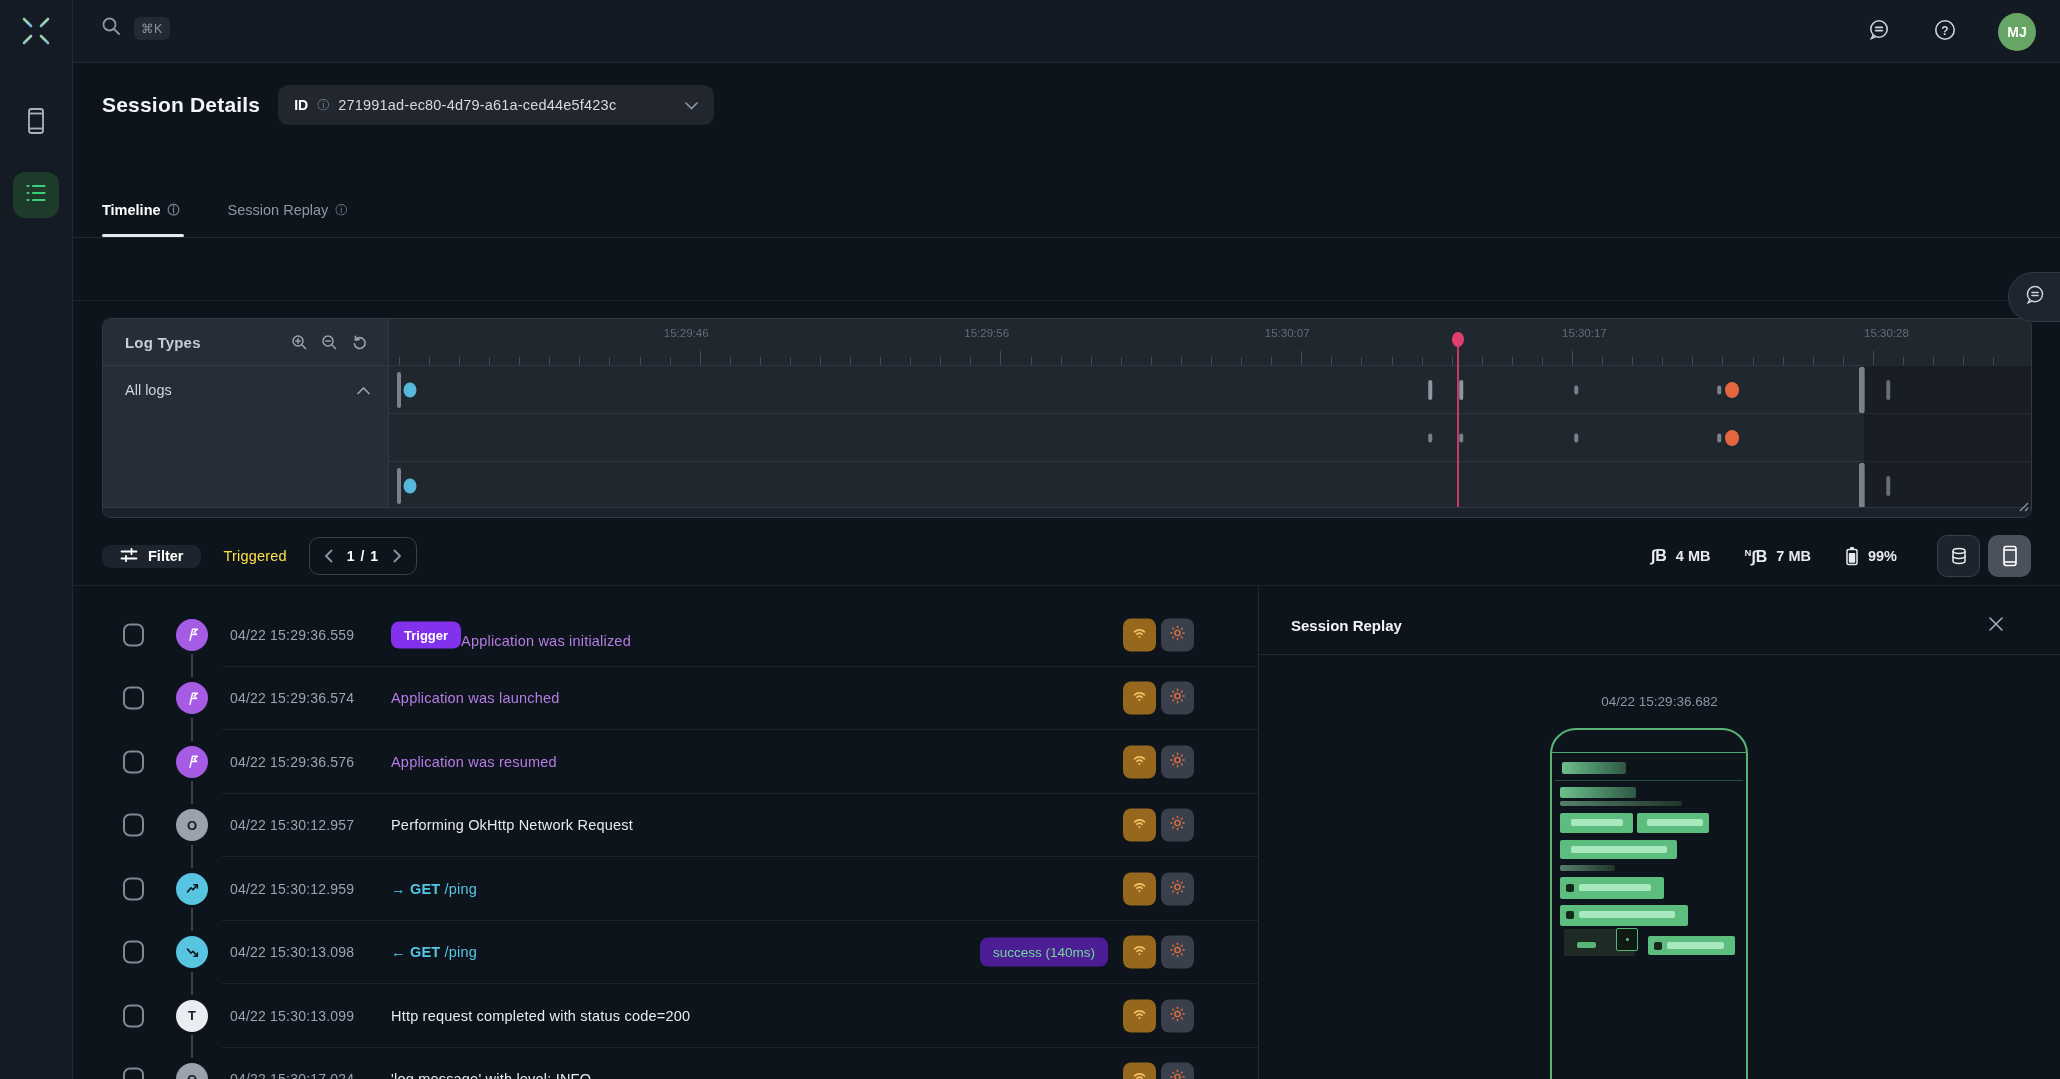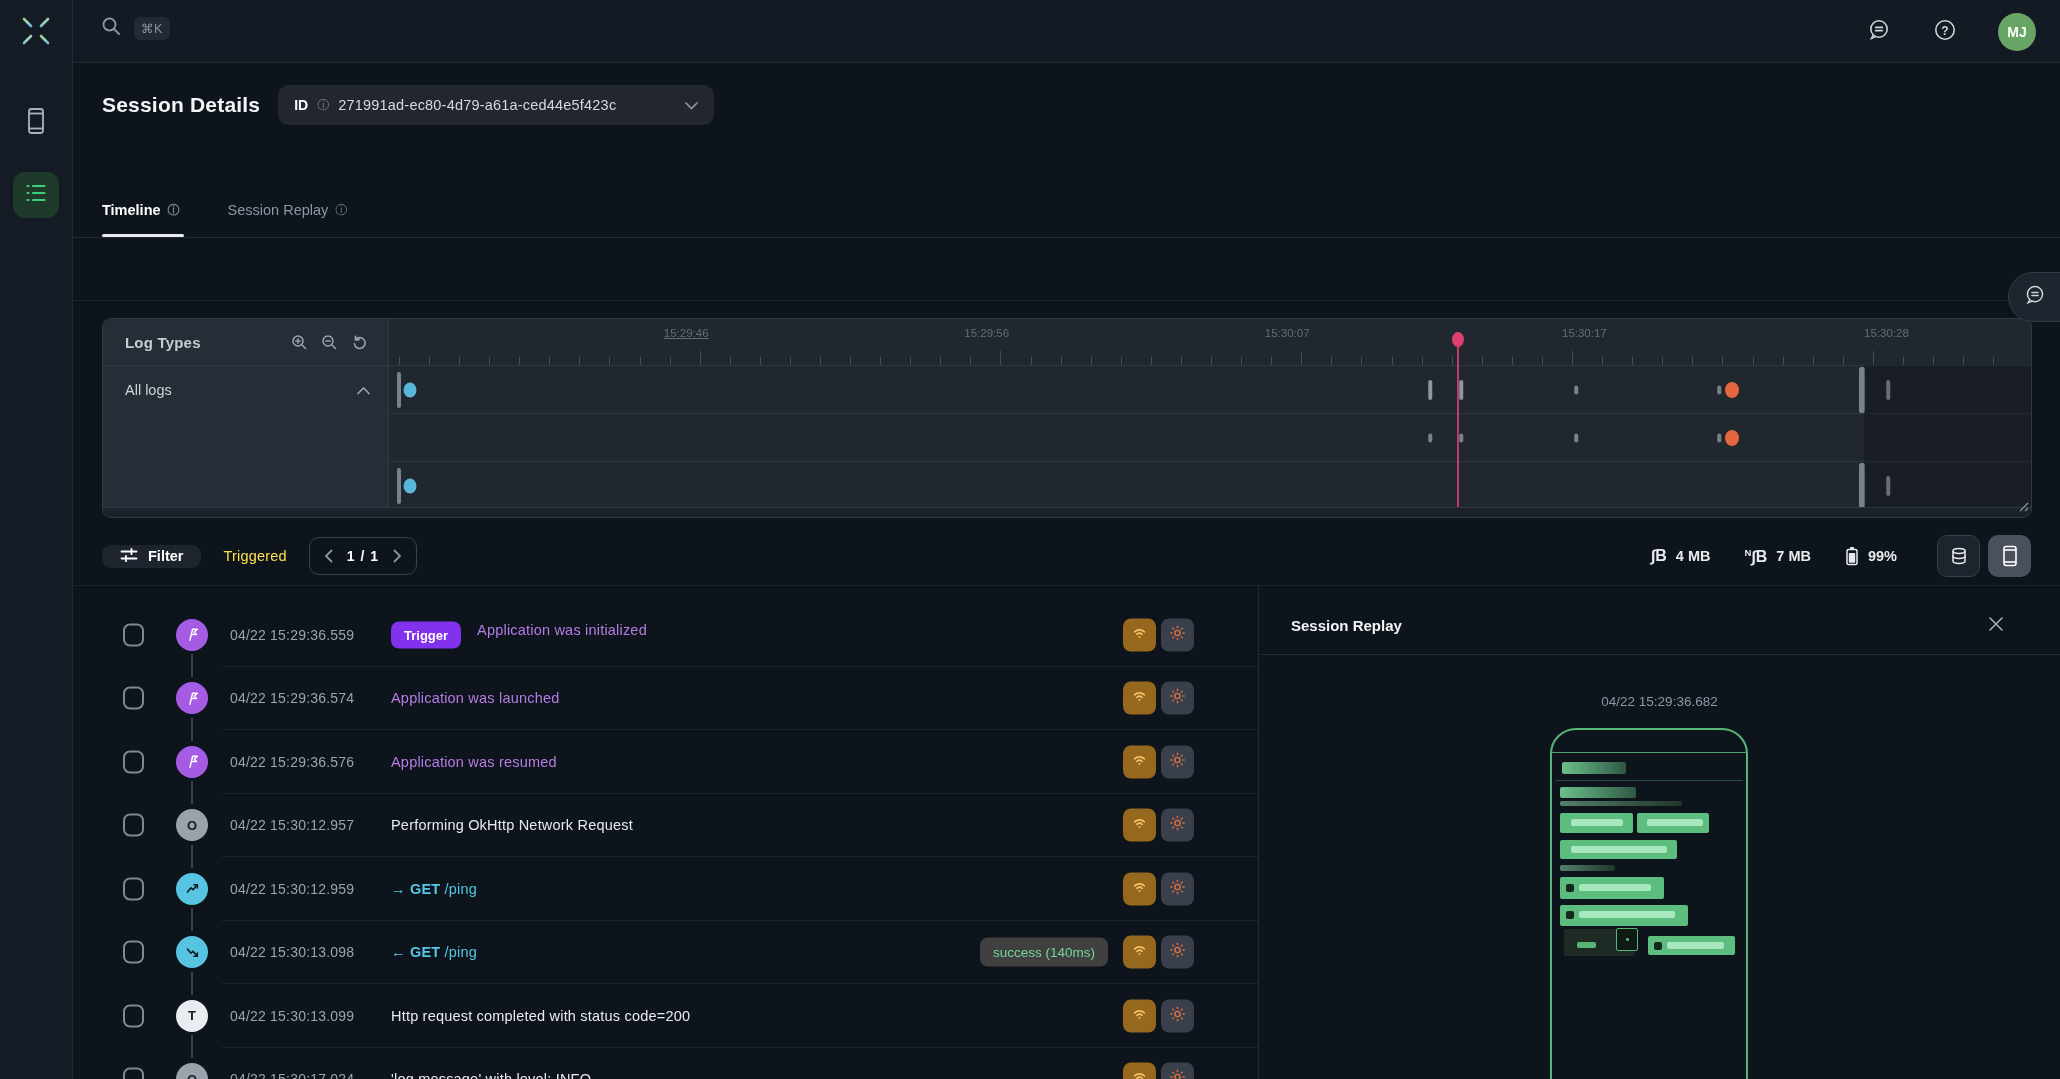"15:29:46" span.axis-label { text-decoration: underline -> none }
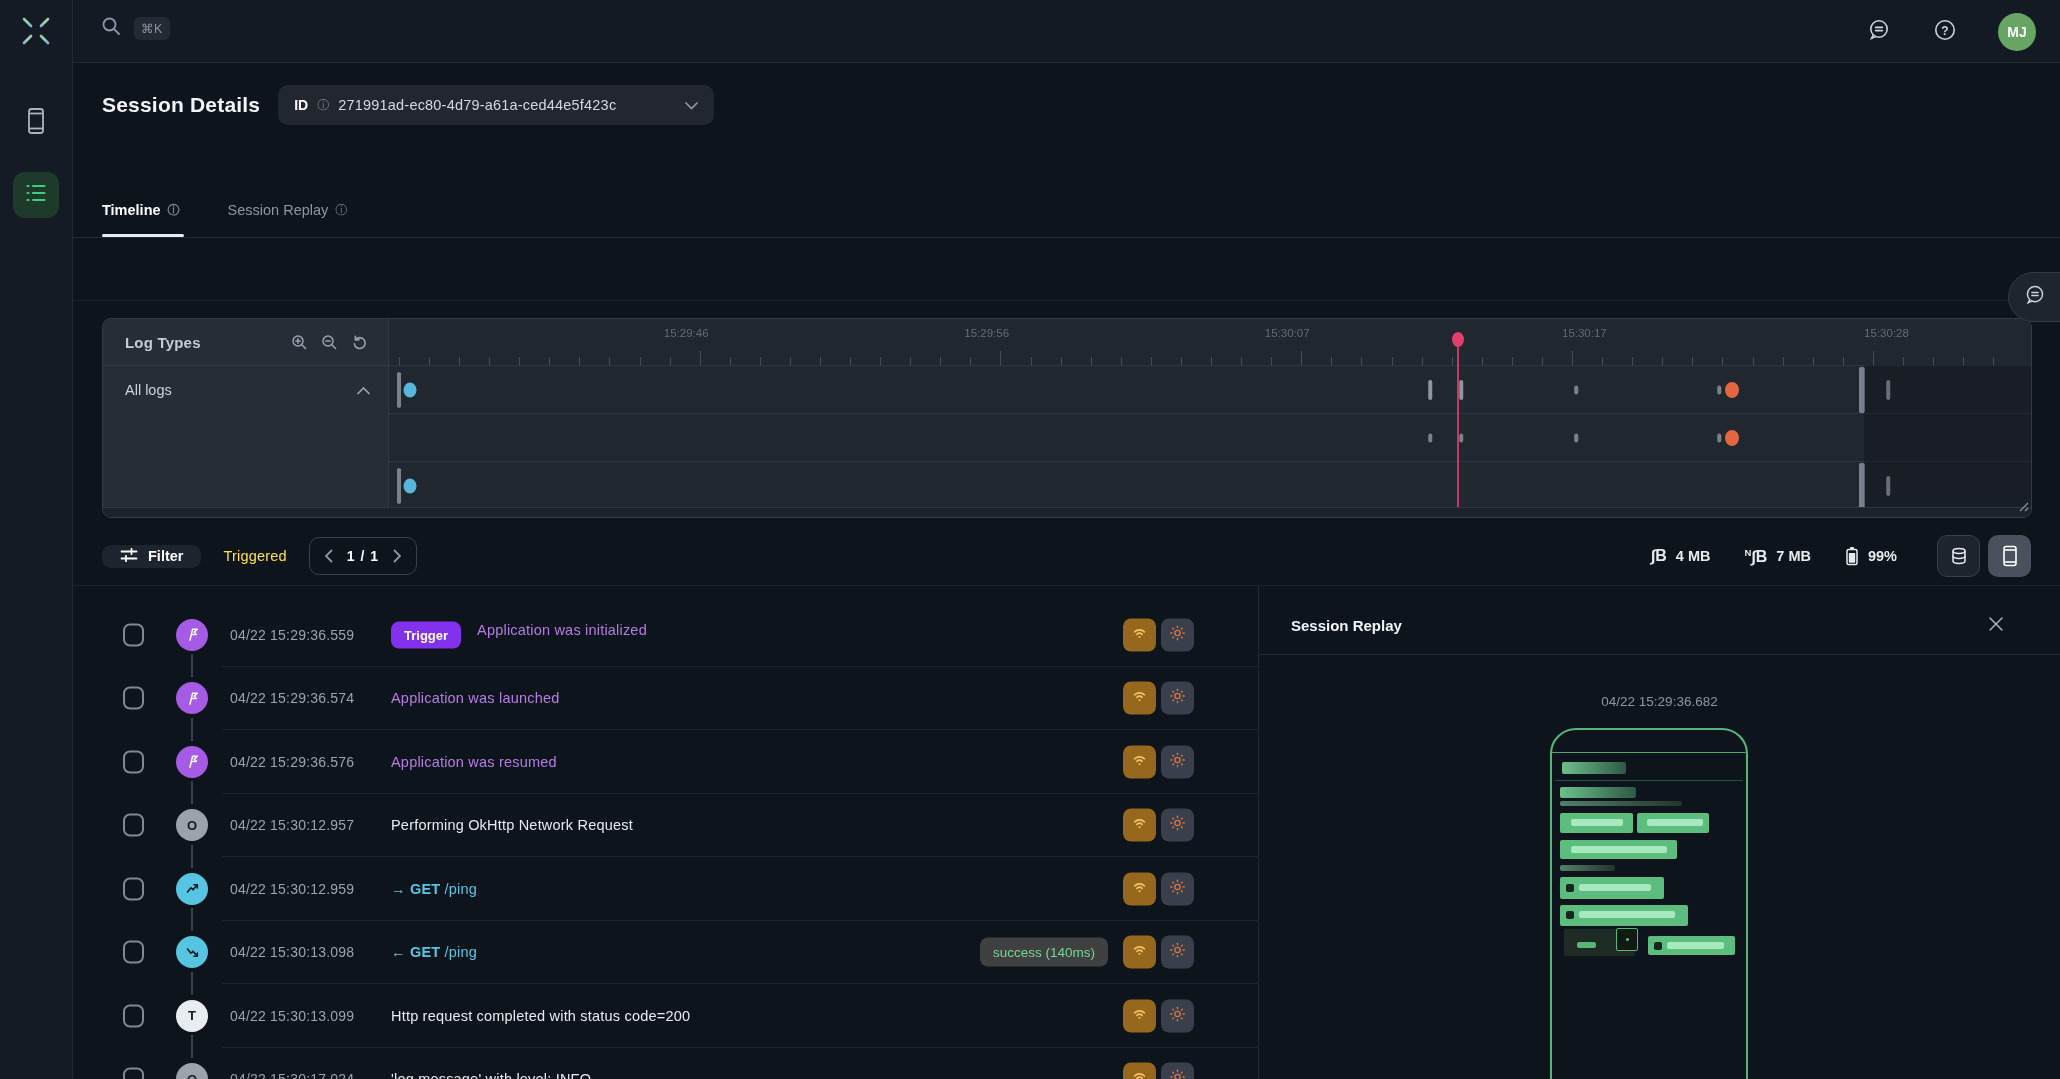"Trigger" .lr-body { align-items: flex-start -> flex-end; gap: 16px -> none }
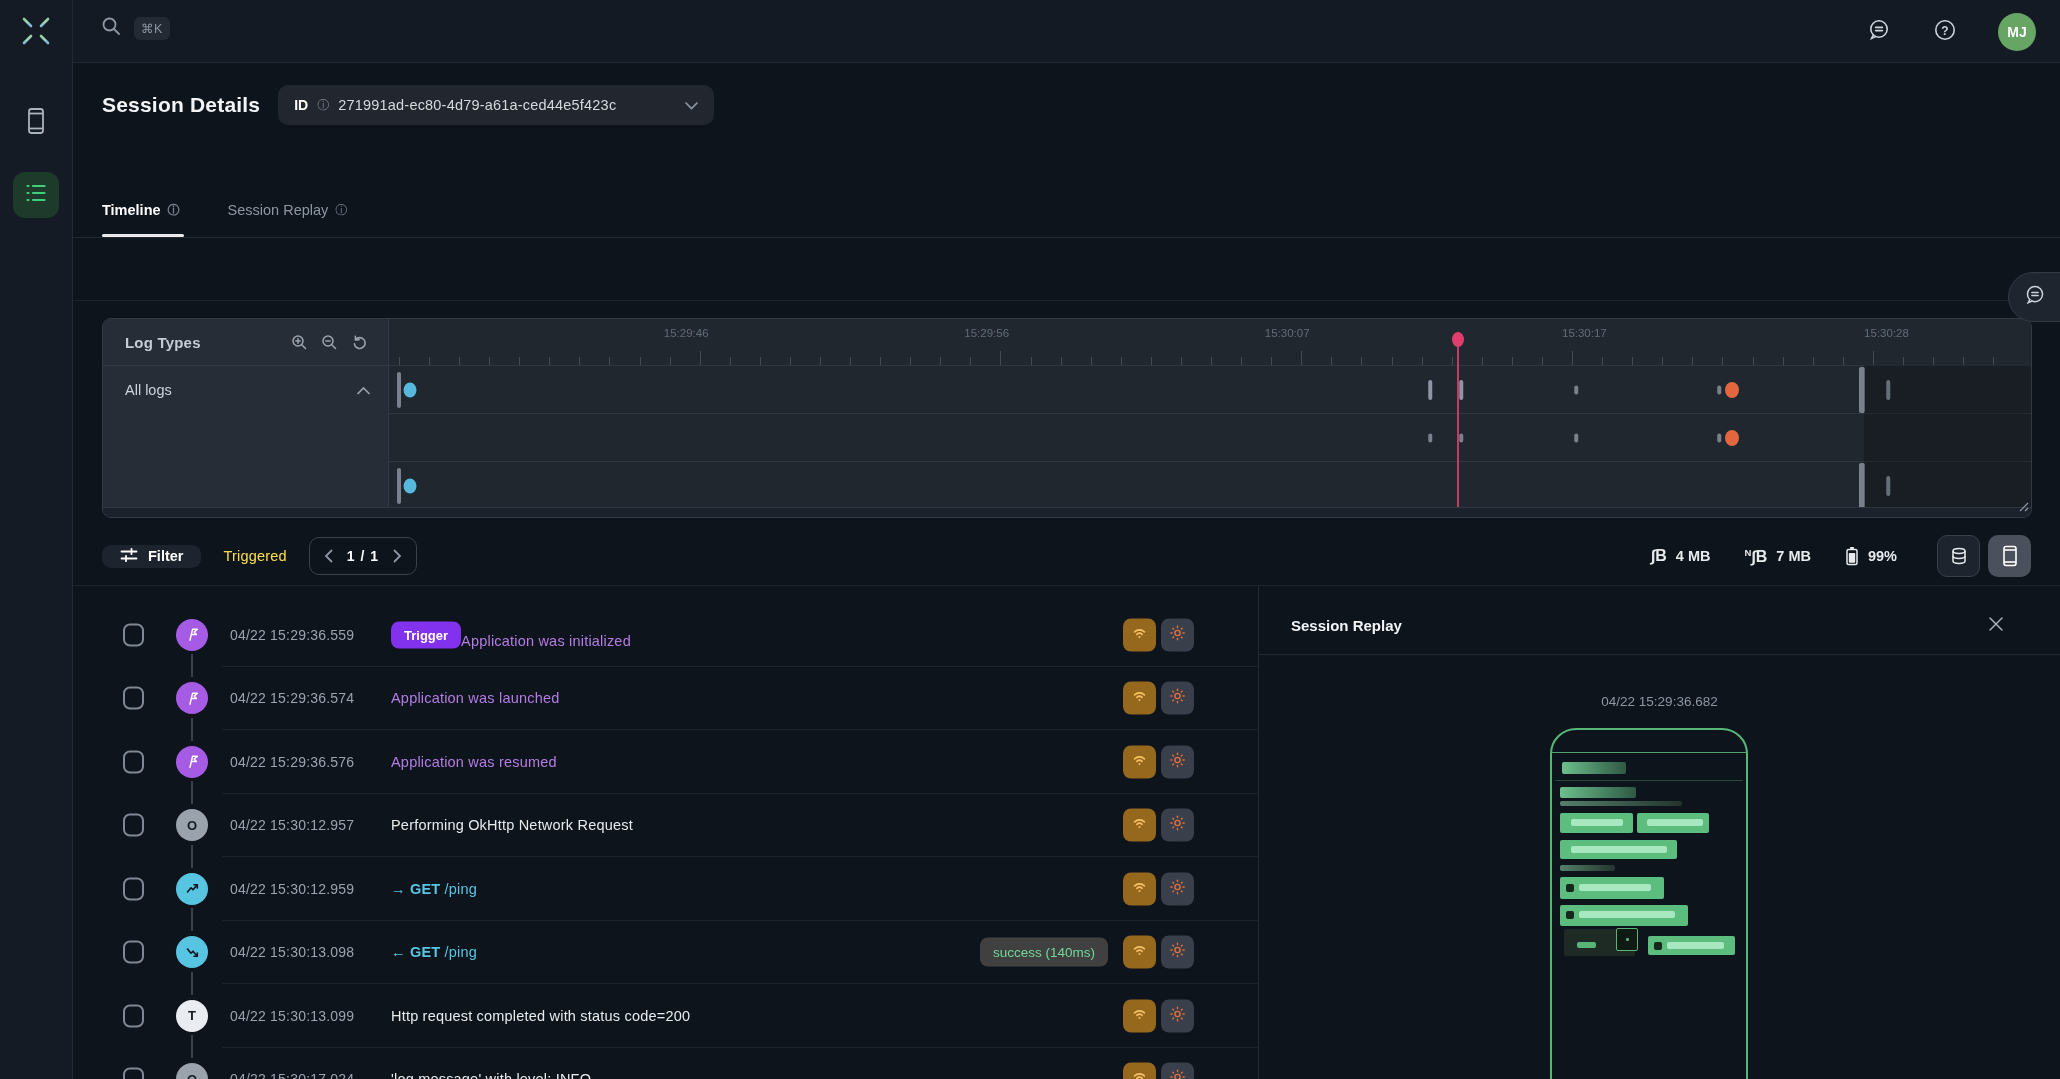"success (140ms)" .result-badge { background: #404040 -> #4c1d95 }
